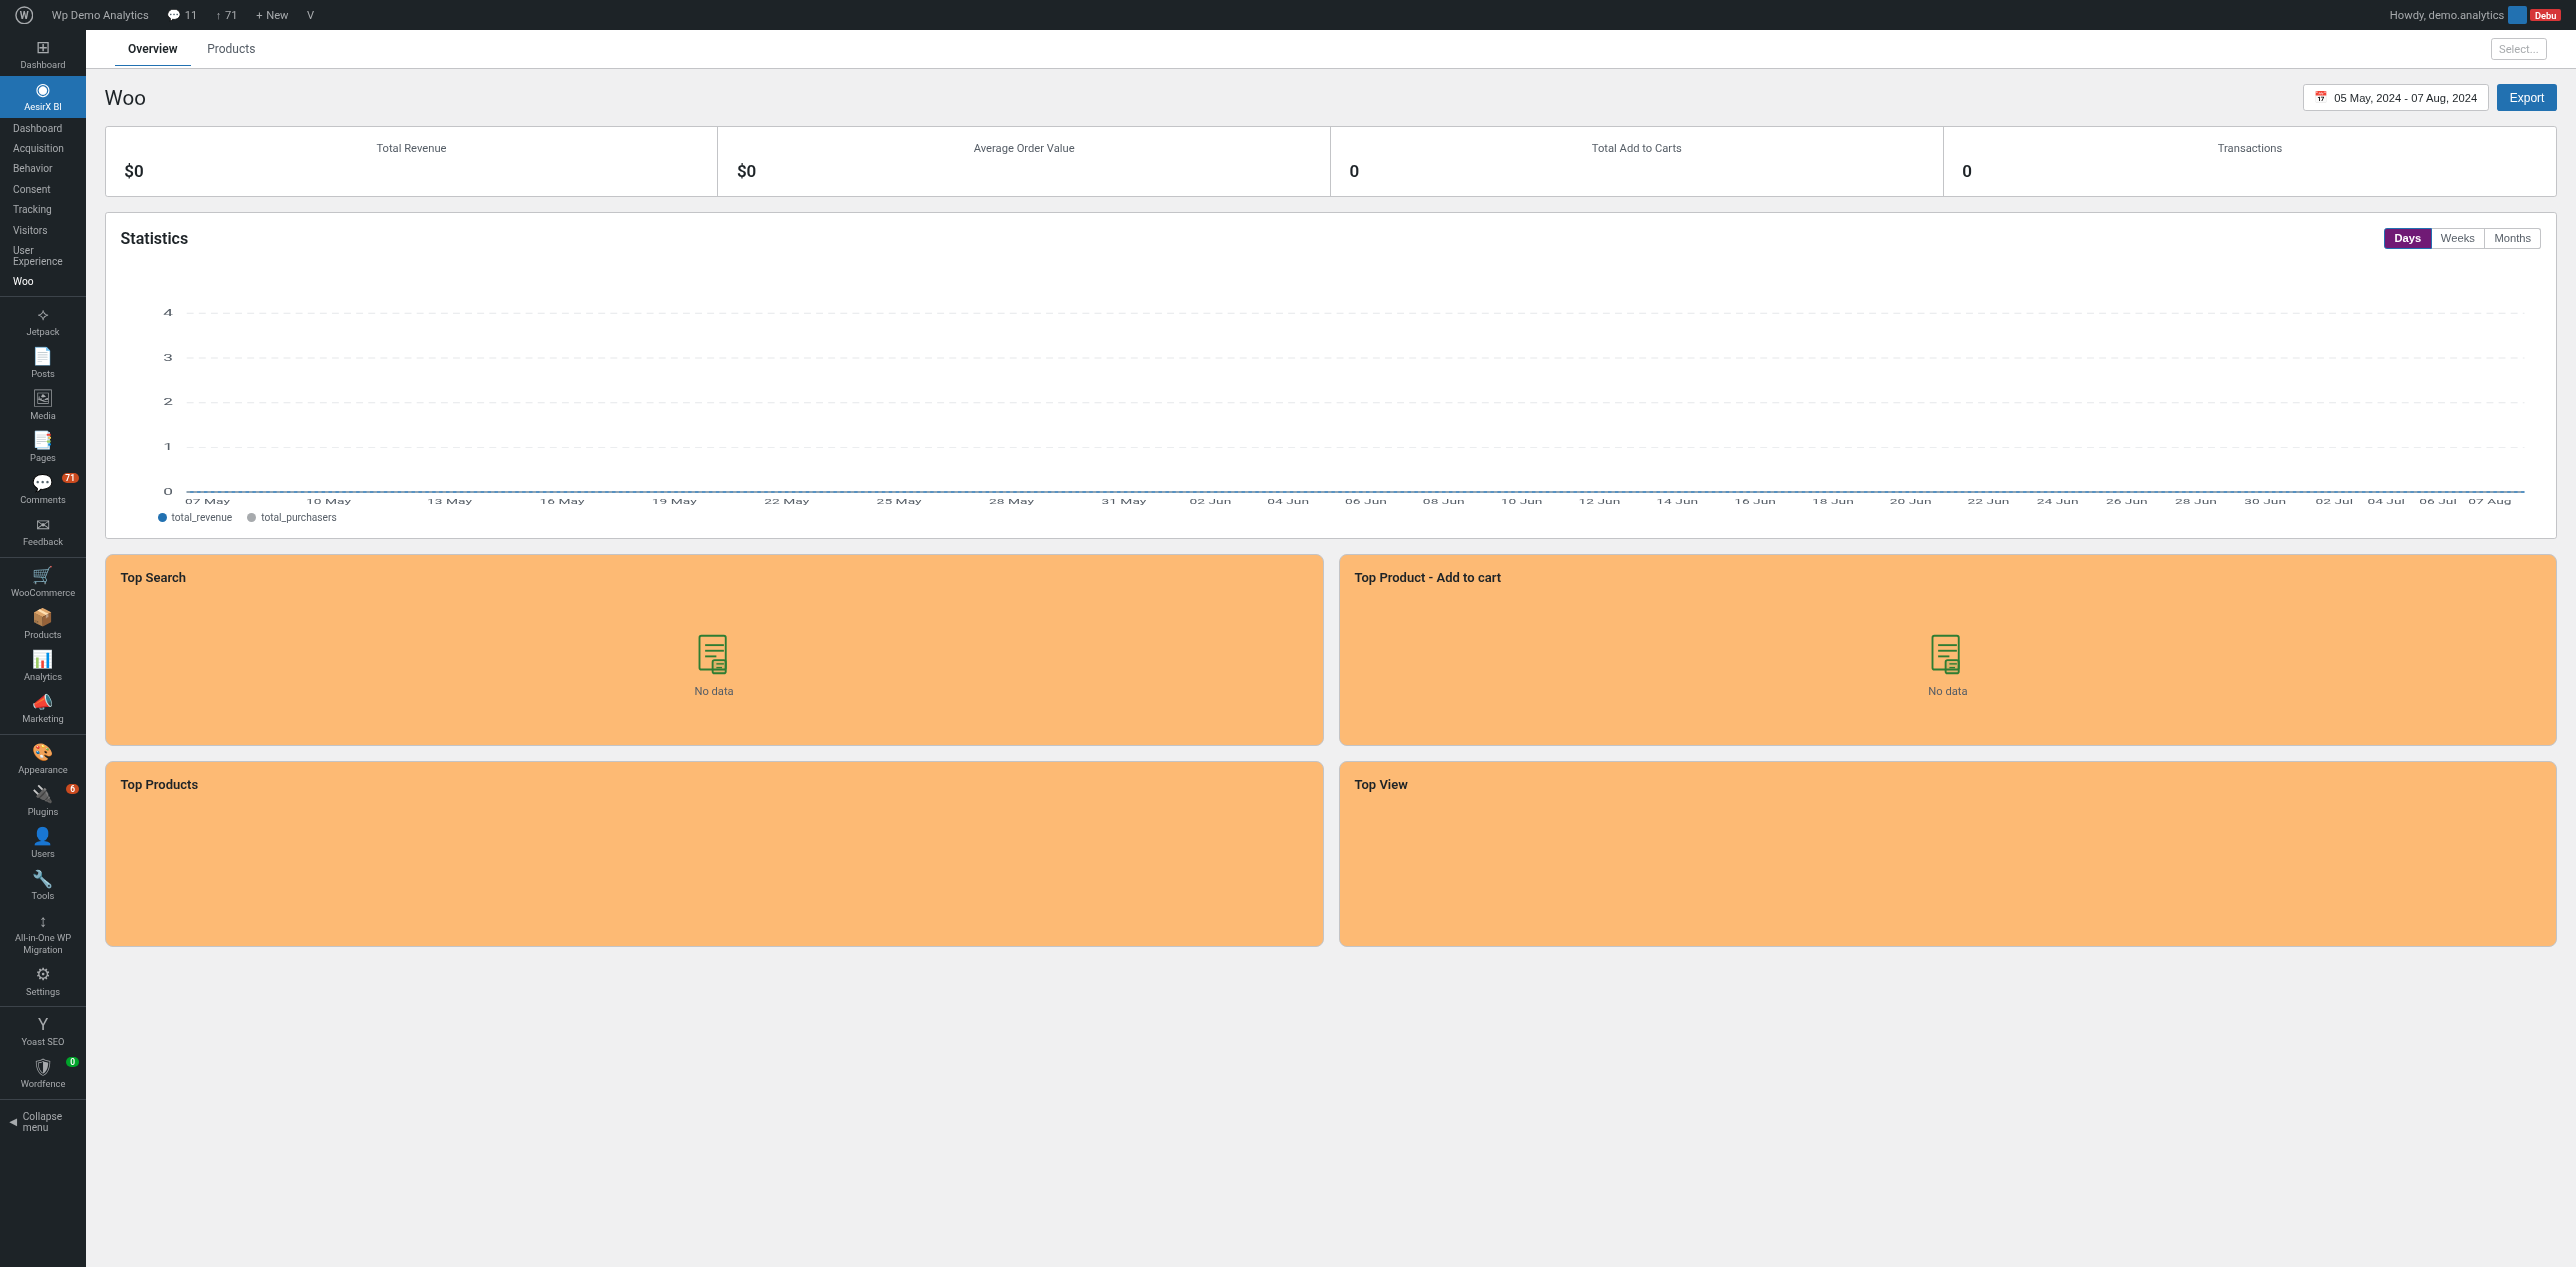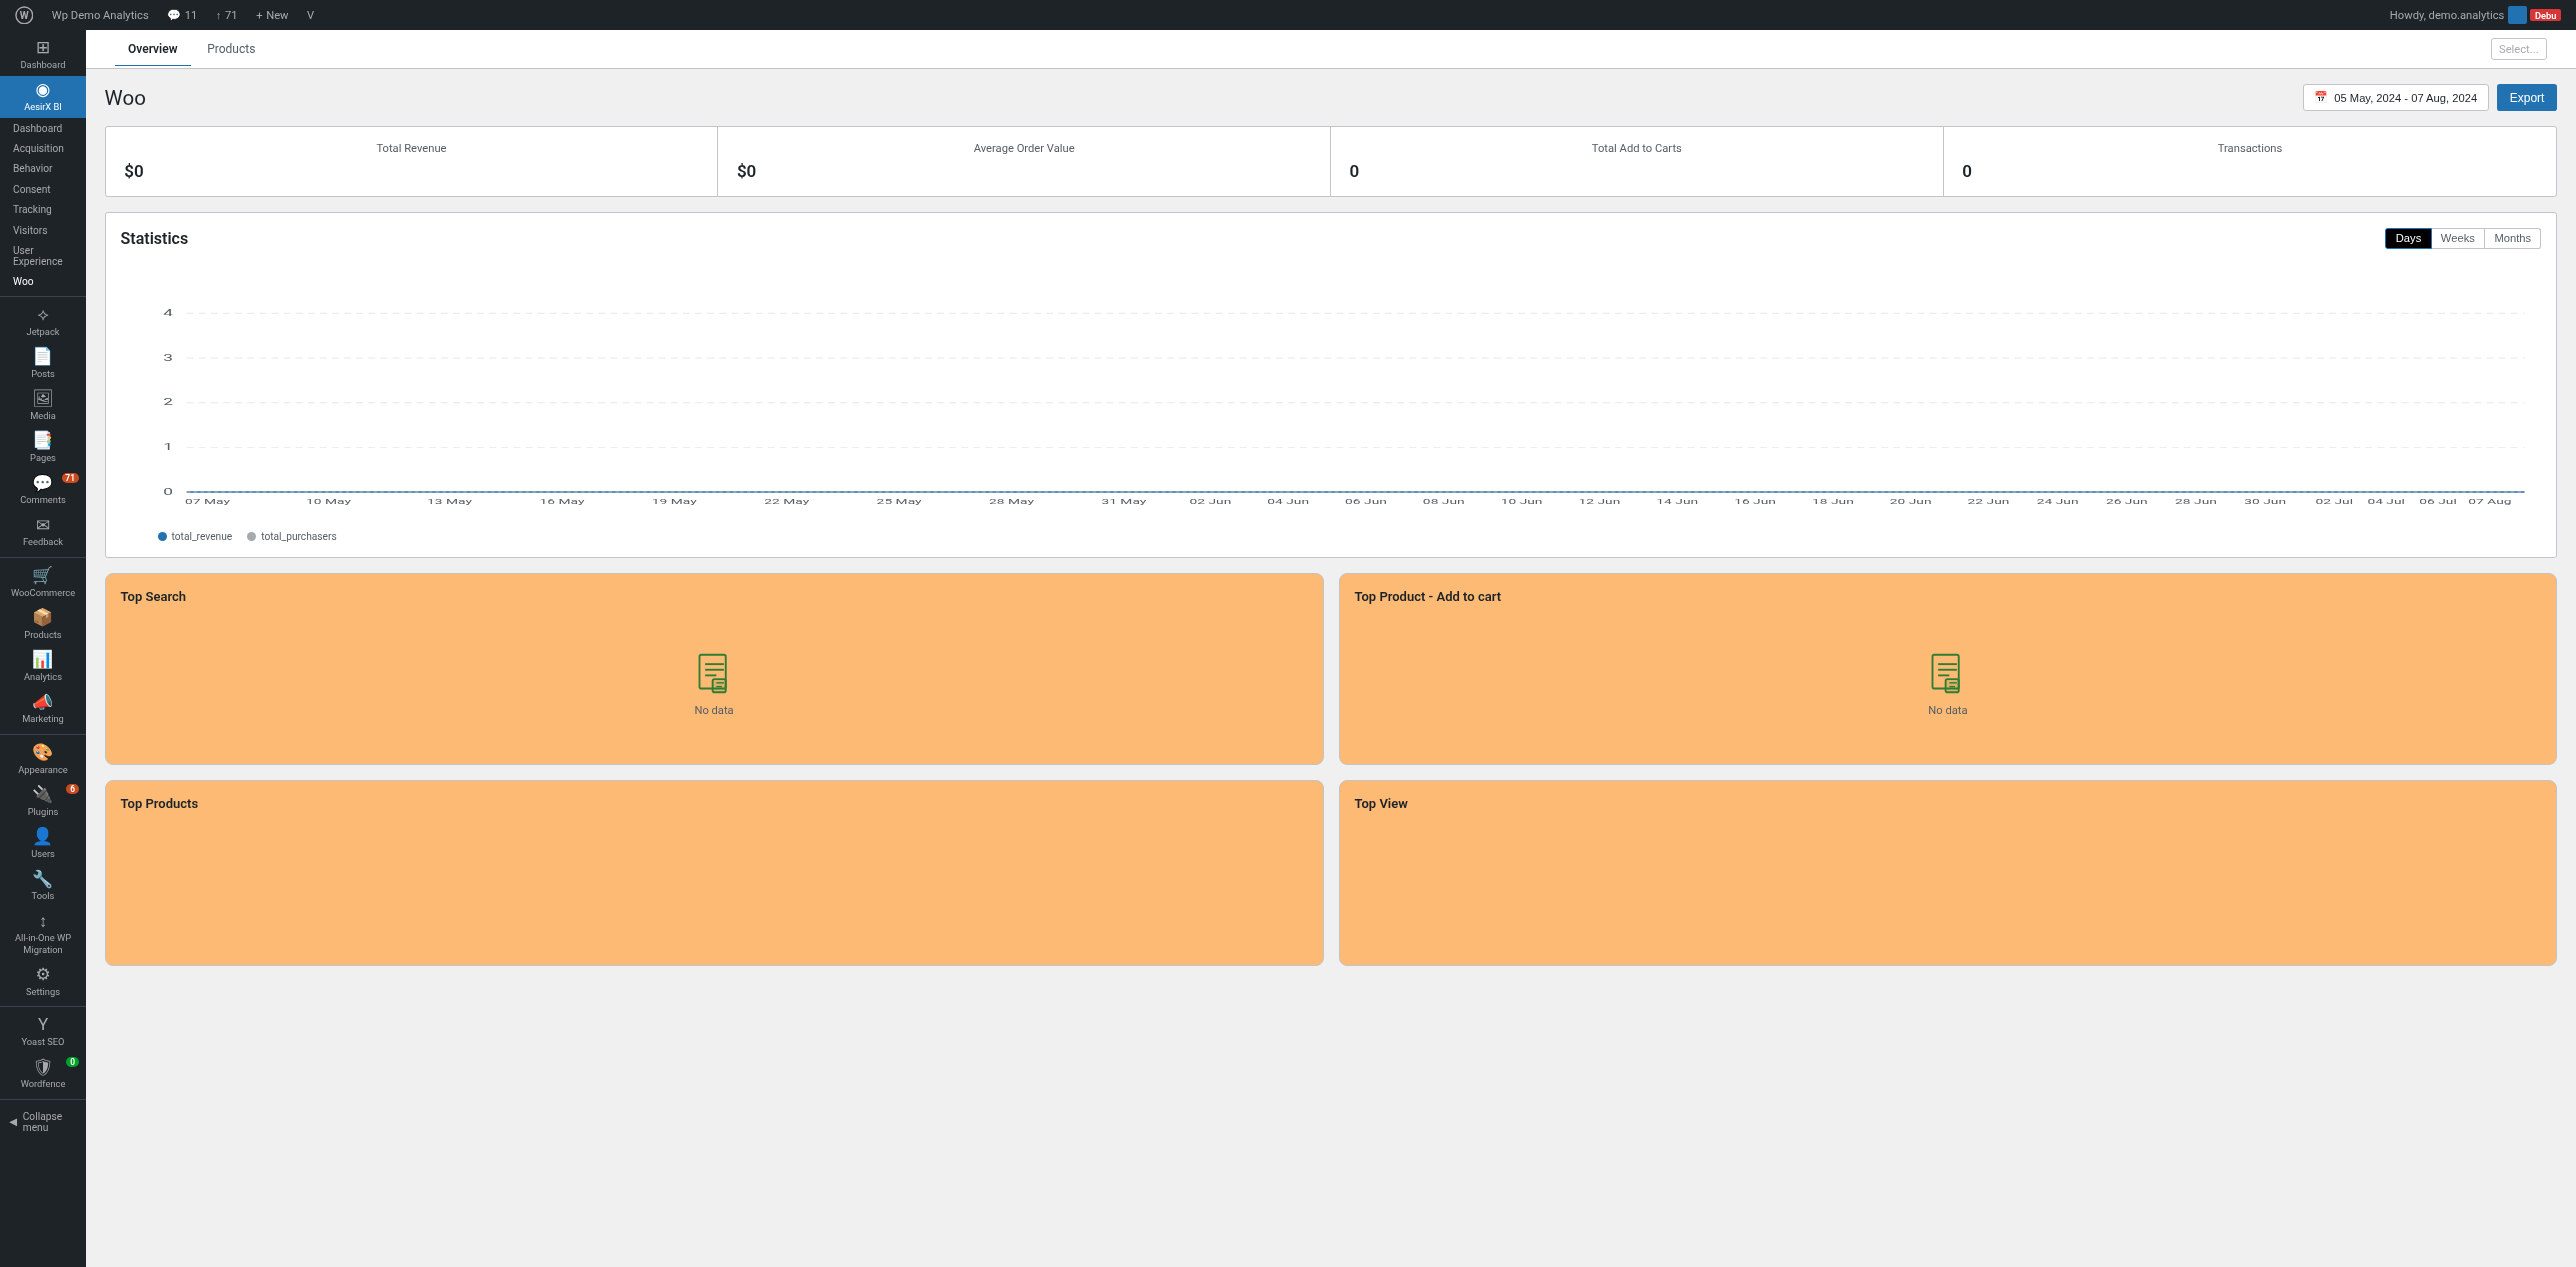"Days" .time-btn.active { background: #000000 -> #701a75; font-weight: none -> bold }
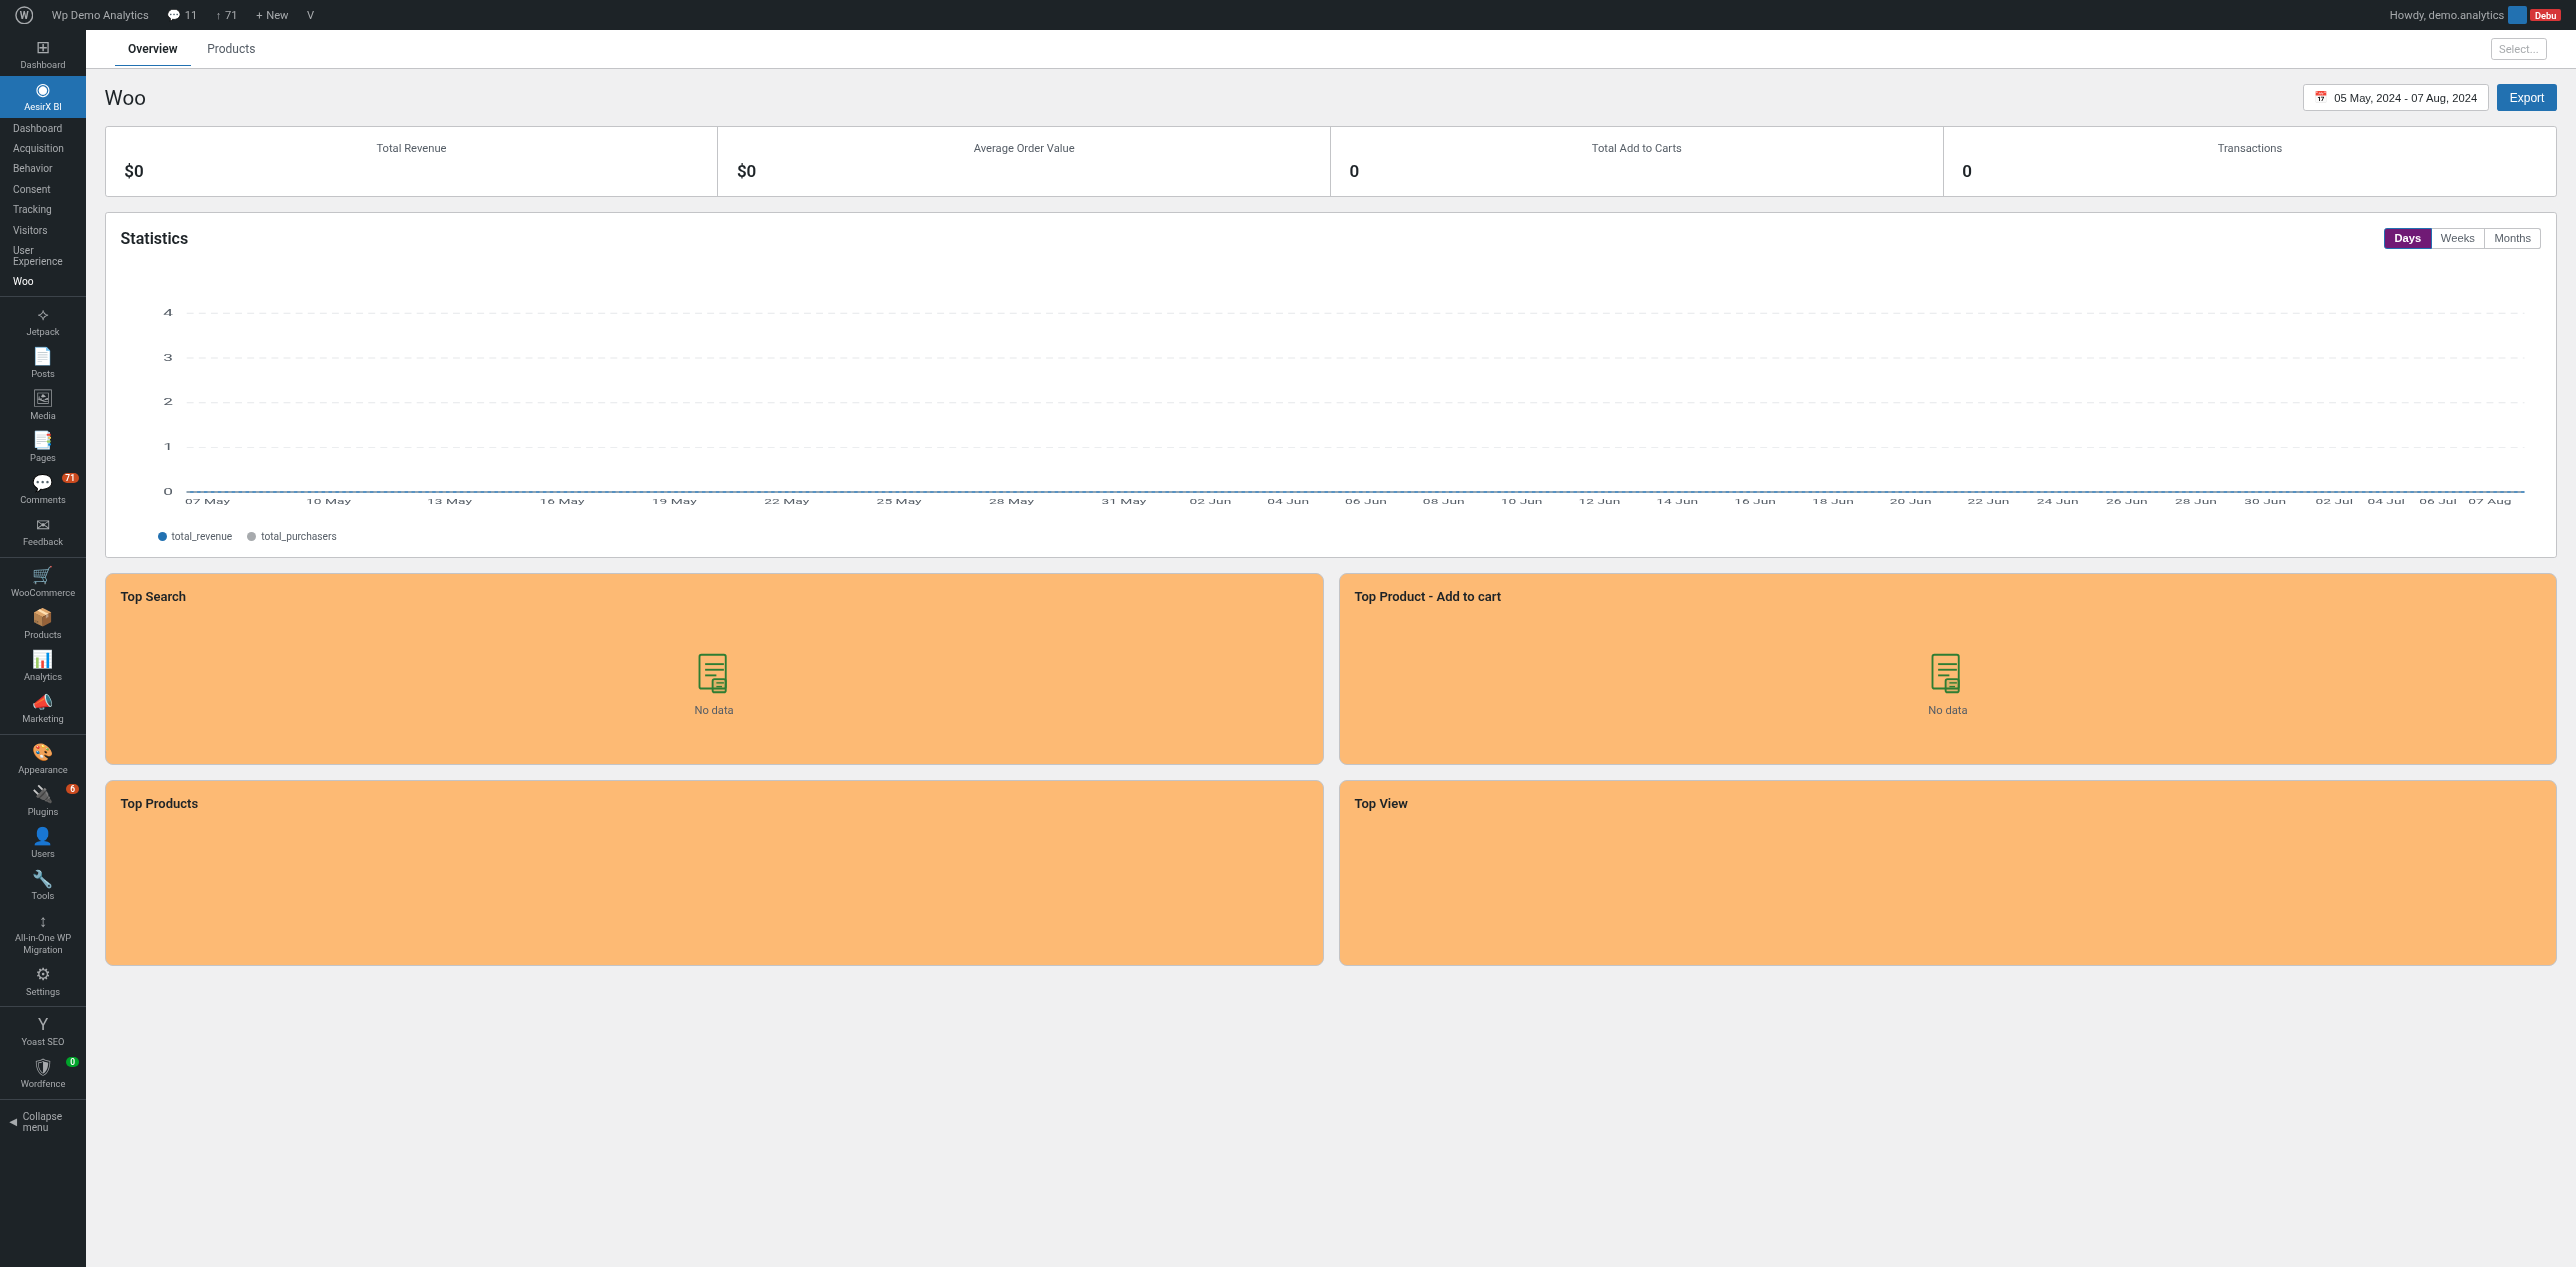"total_revenue" .chart-legend { margin-top: 25px -> 6px }
